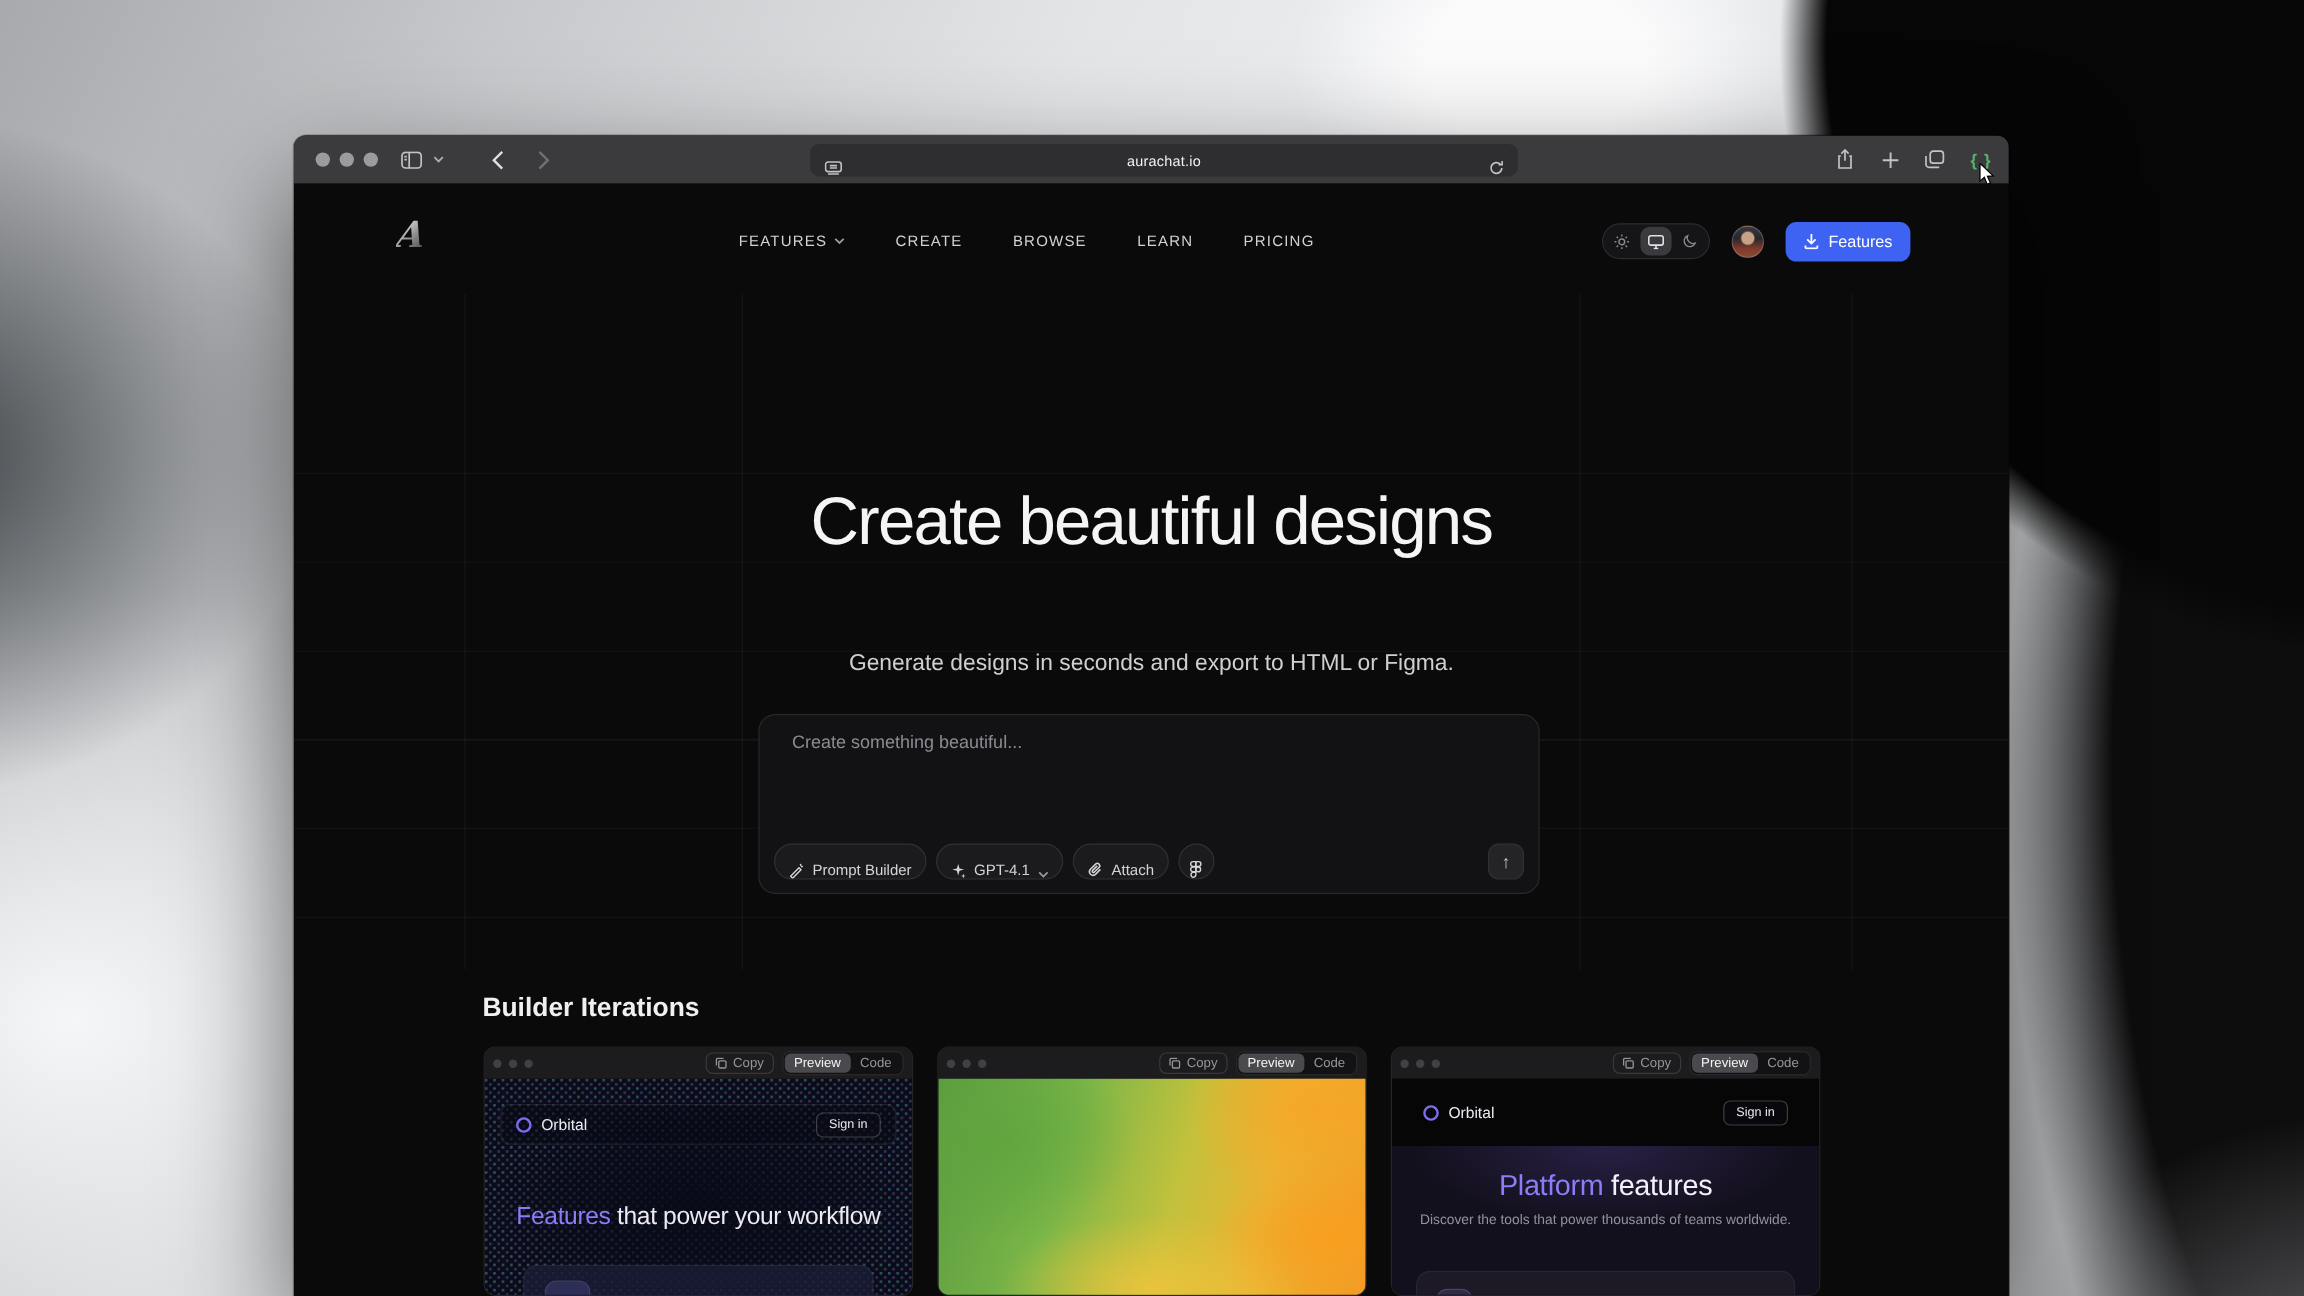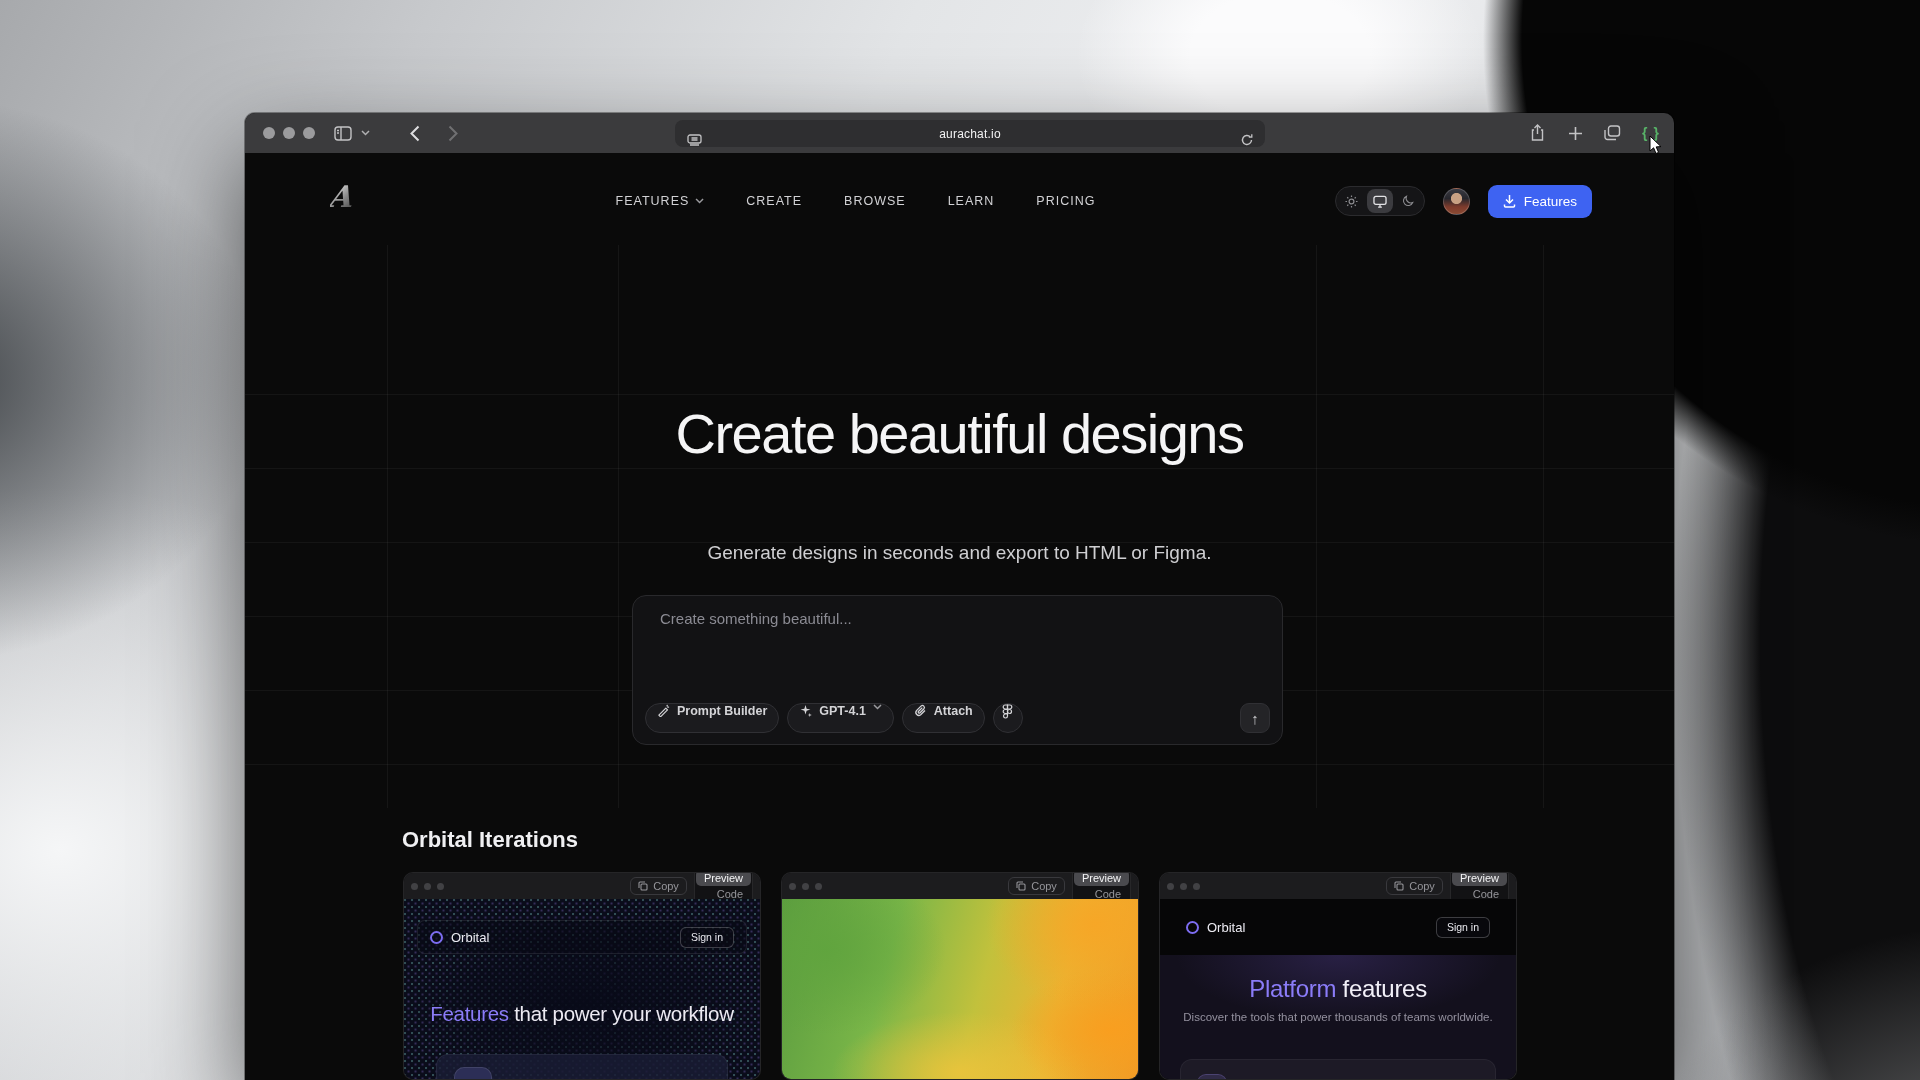"Prompt Builder" .pillbtn { align-items: flex-start -> flex-end; font-weight: 700 -> 400 }
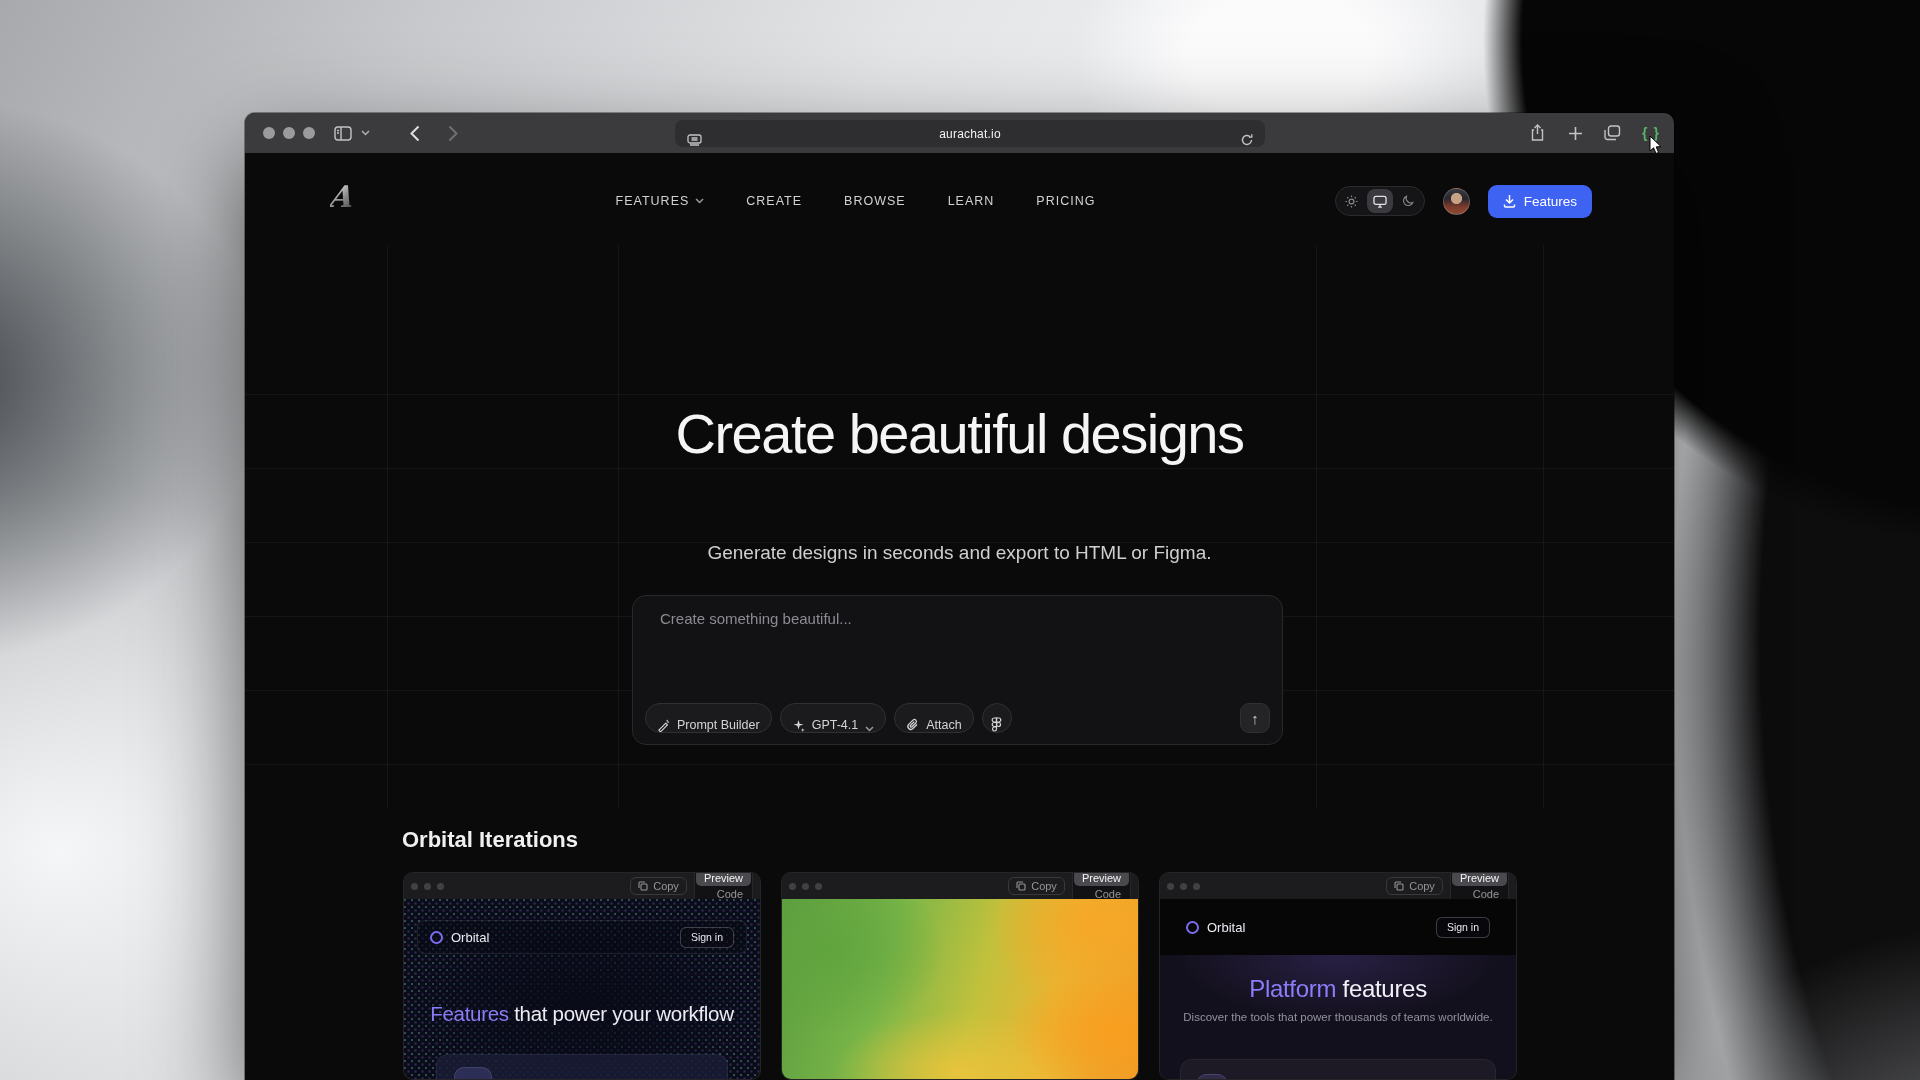"Orbital Iterations" h2.recent-title { text: Orbital -> Builder }
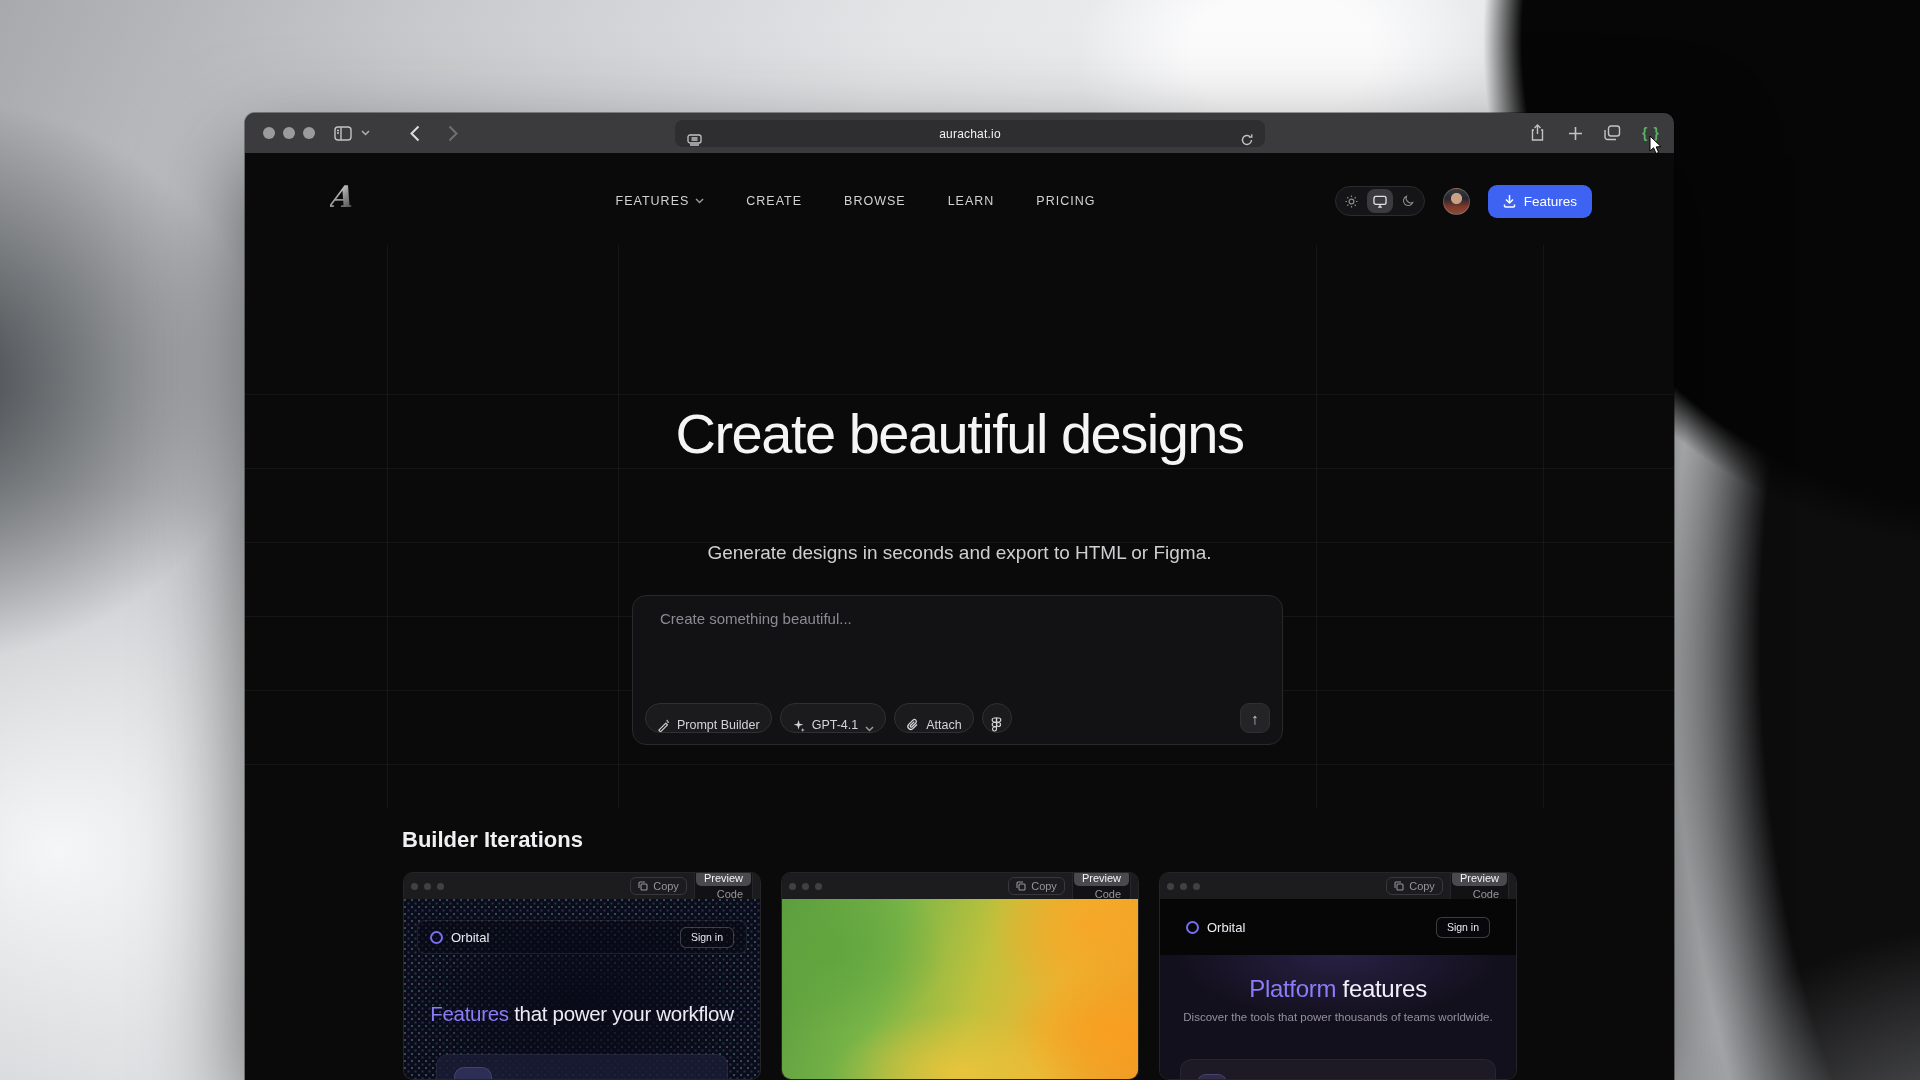"Preview" .segment { align-items: flex-end -> flex-start; flex-direction: column -> none }
